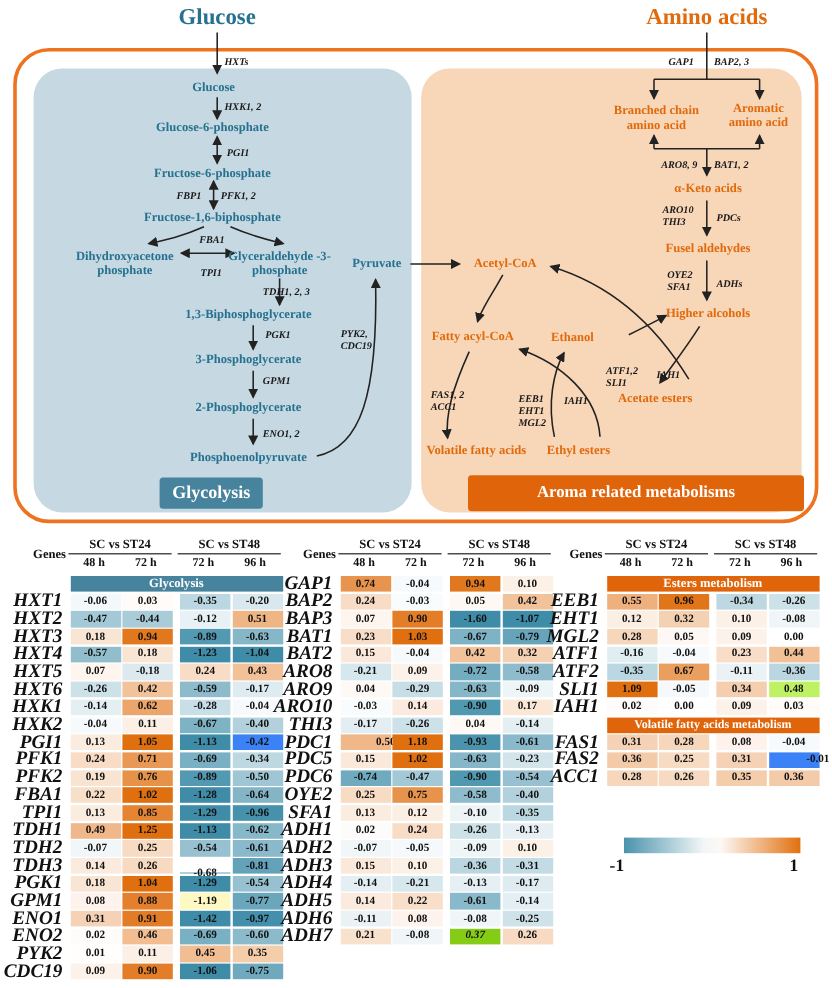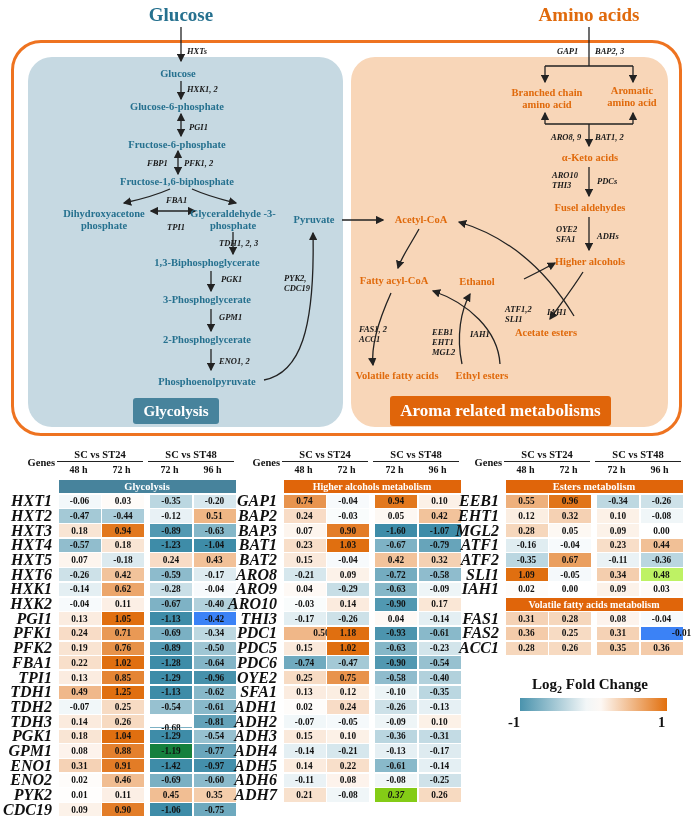"Aroma related metabolisms" .tag.orng { font-size: 17px -> 14px; width: 221px -> 280px }
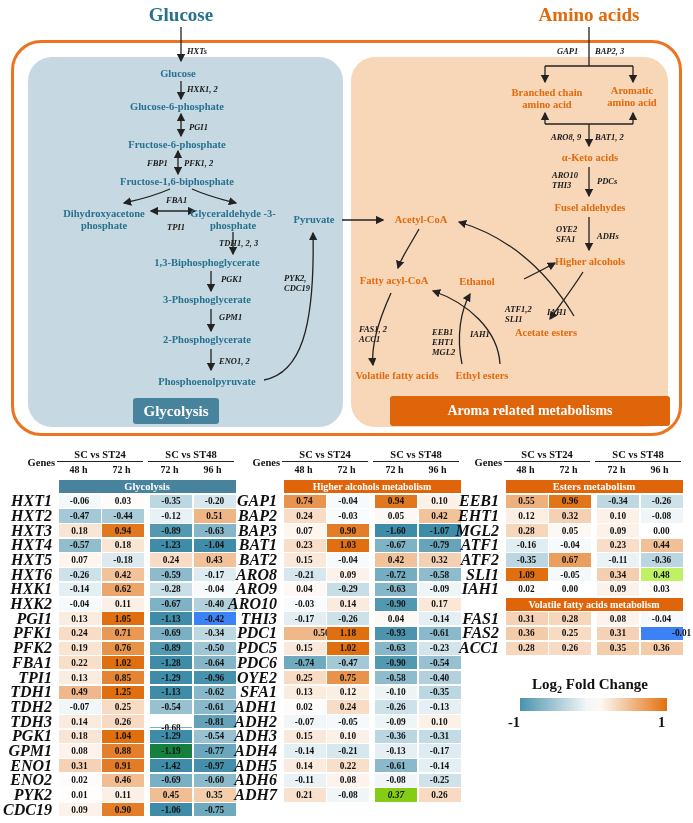"Higher alcohols metabolism" div.sec { html: <div>Higher alcohols metabolism</div> -> none }
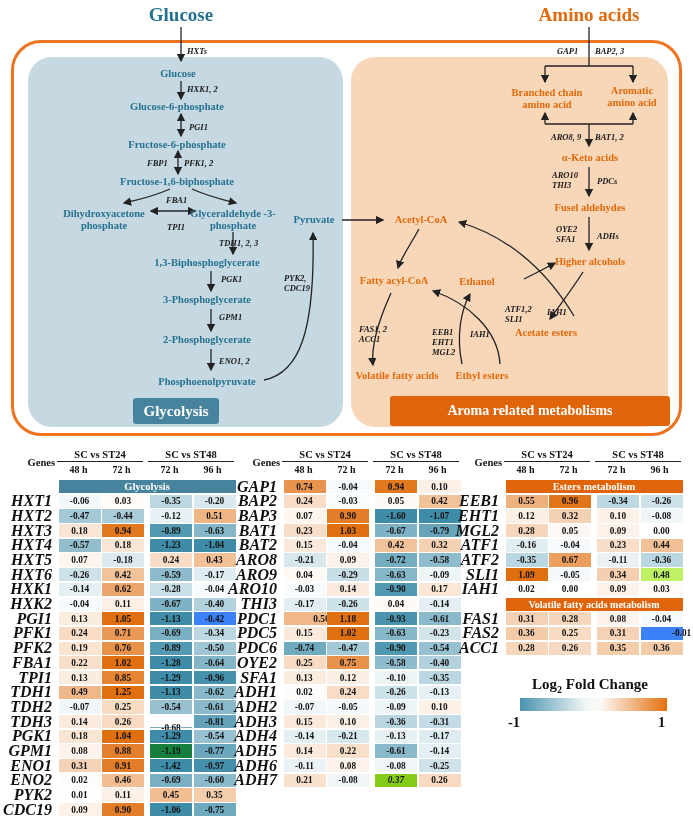"Log2 Fold Change" div.legend-title { html: <div><span>Log</span><sub>2</sub><span> Fold Change</span></div> -> none }
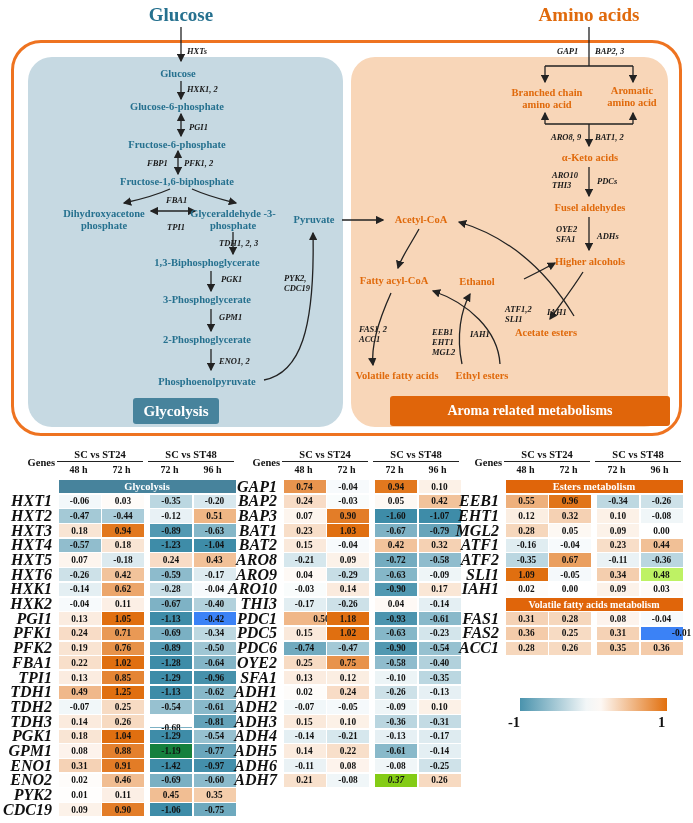"-1.19" div.cell { background: #15803d -> #fef9c3 }
